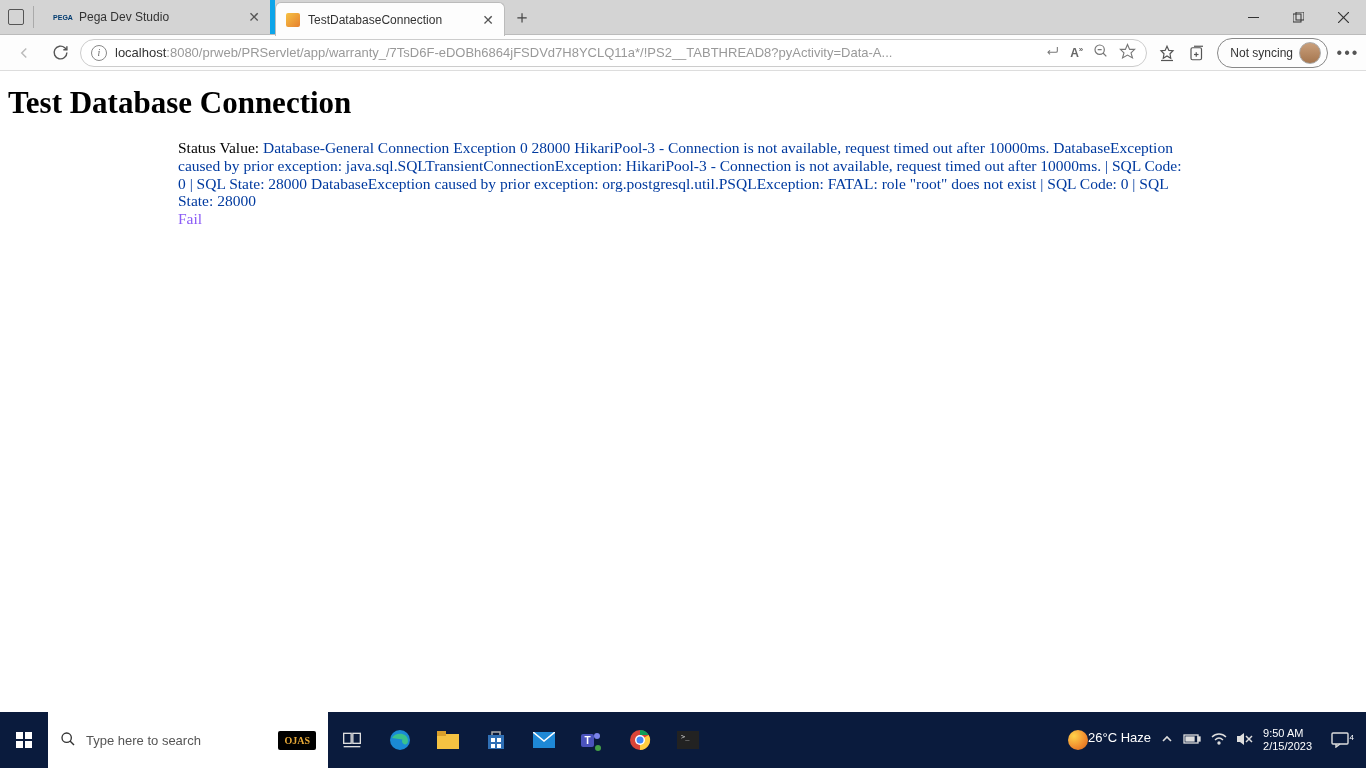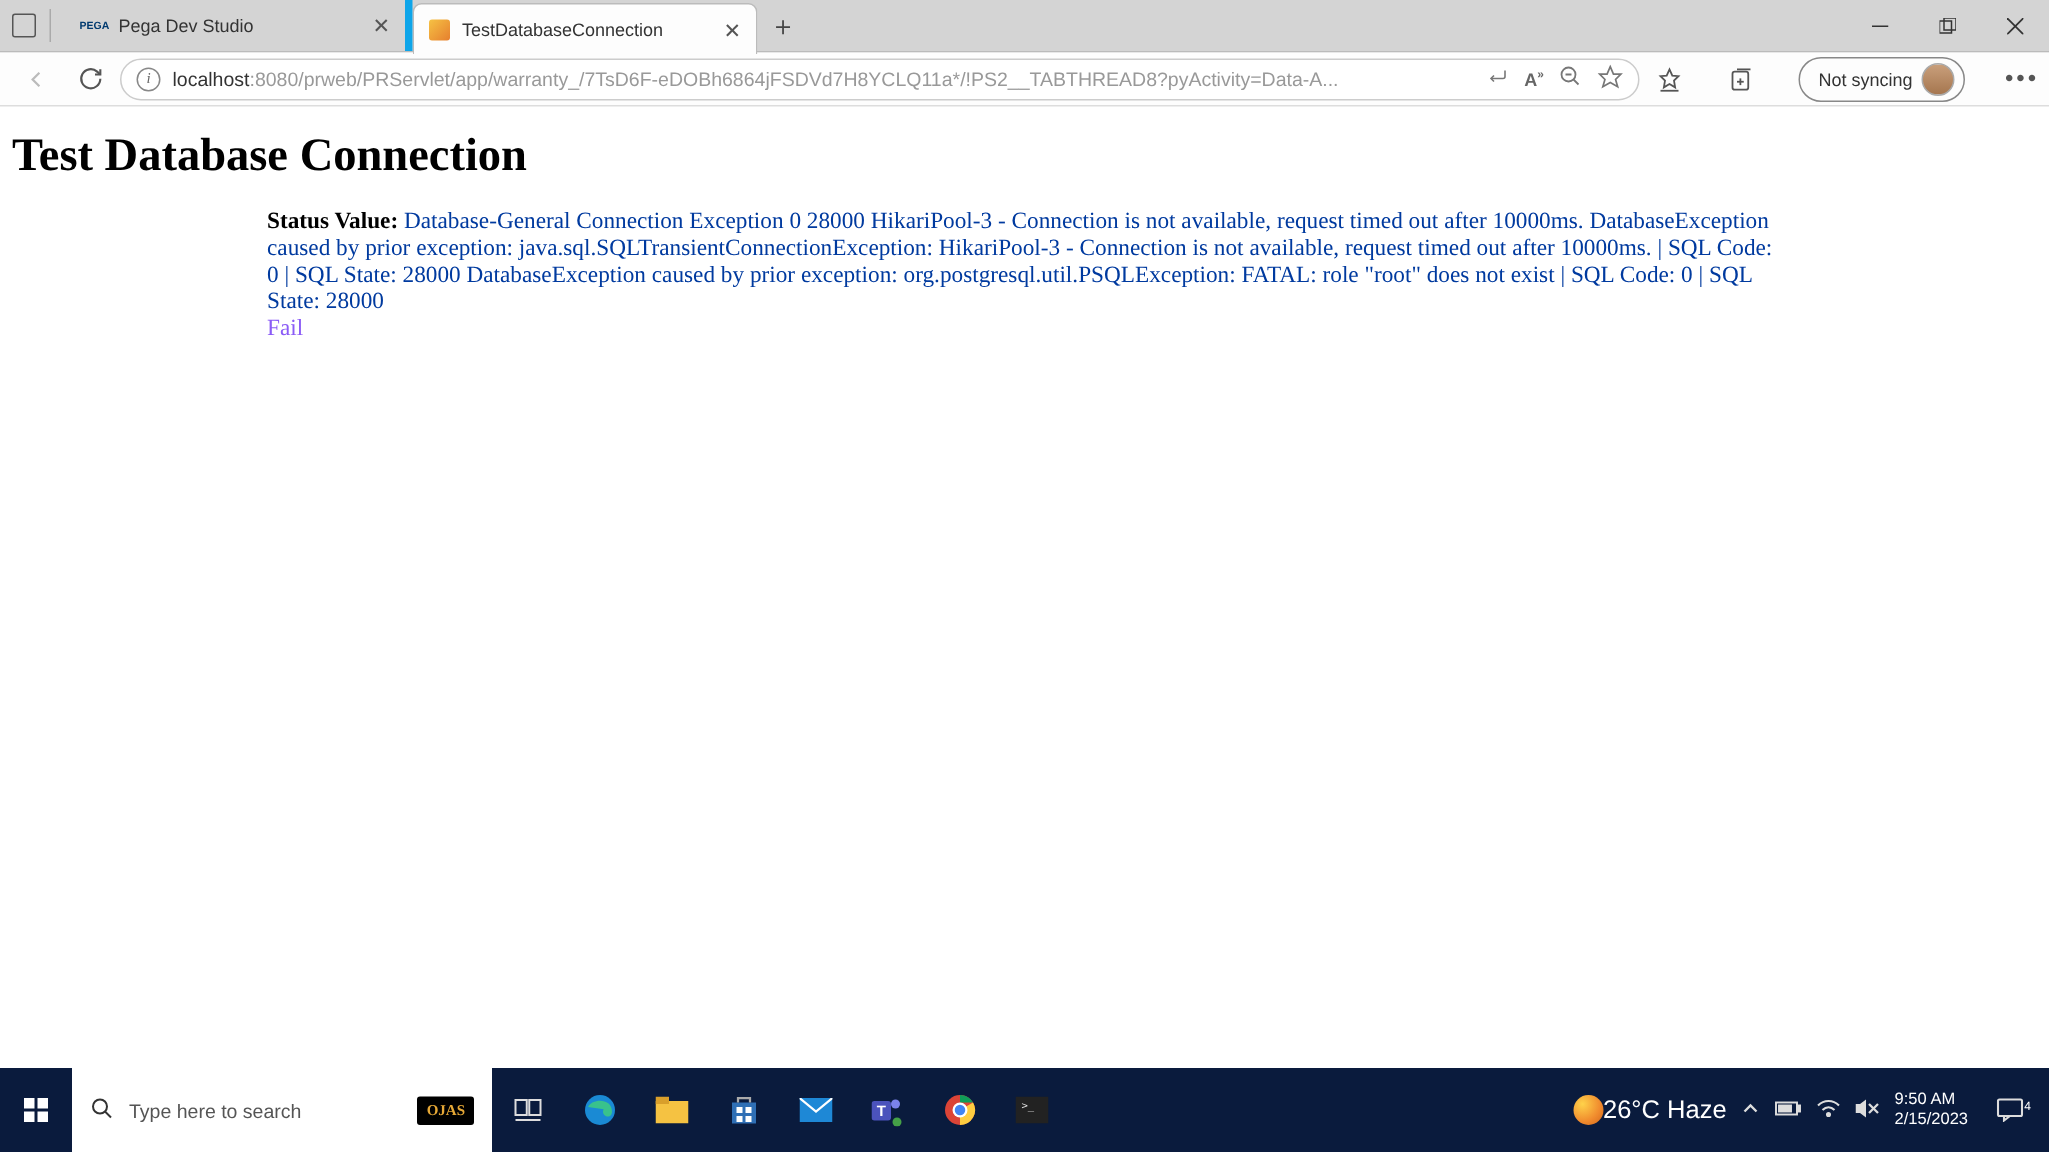"Not syncing" .toolbar-right { gap: 28px -> 10px }
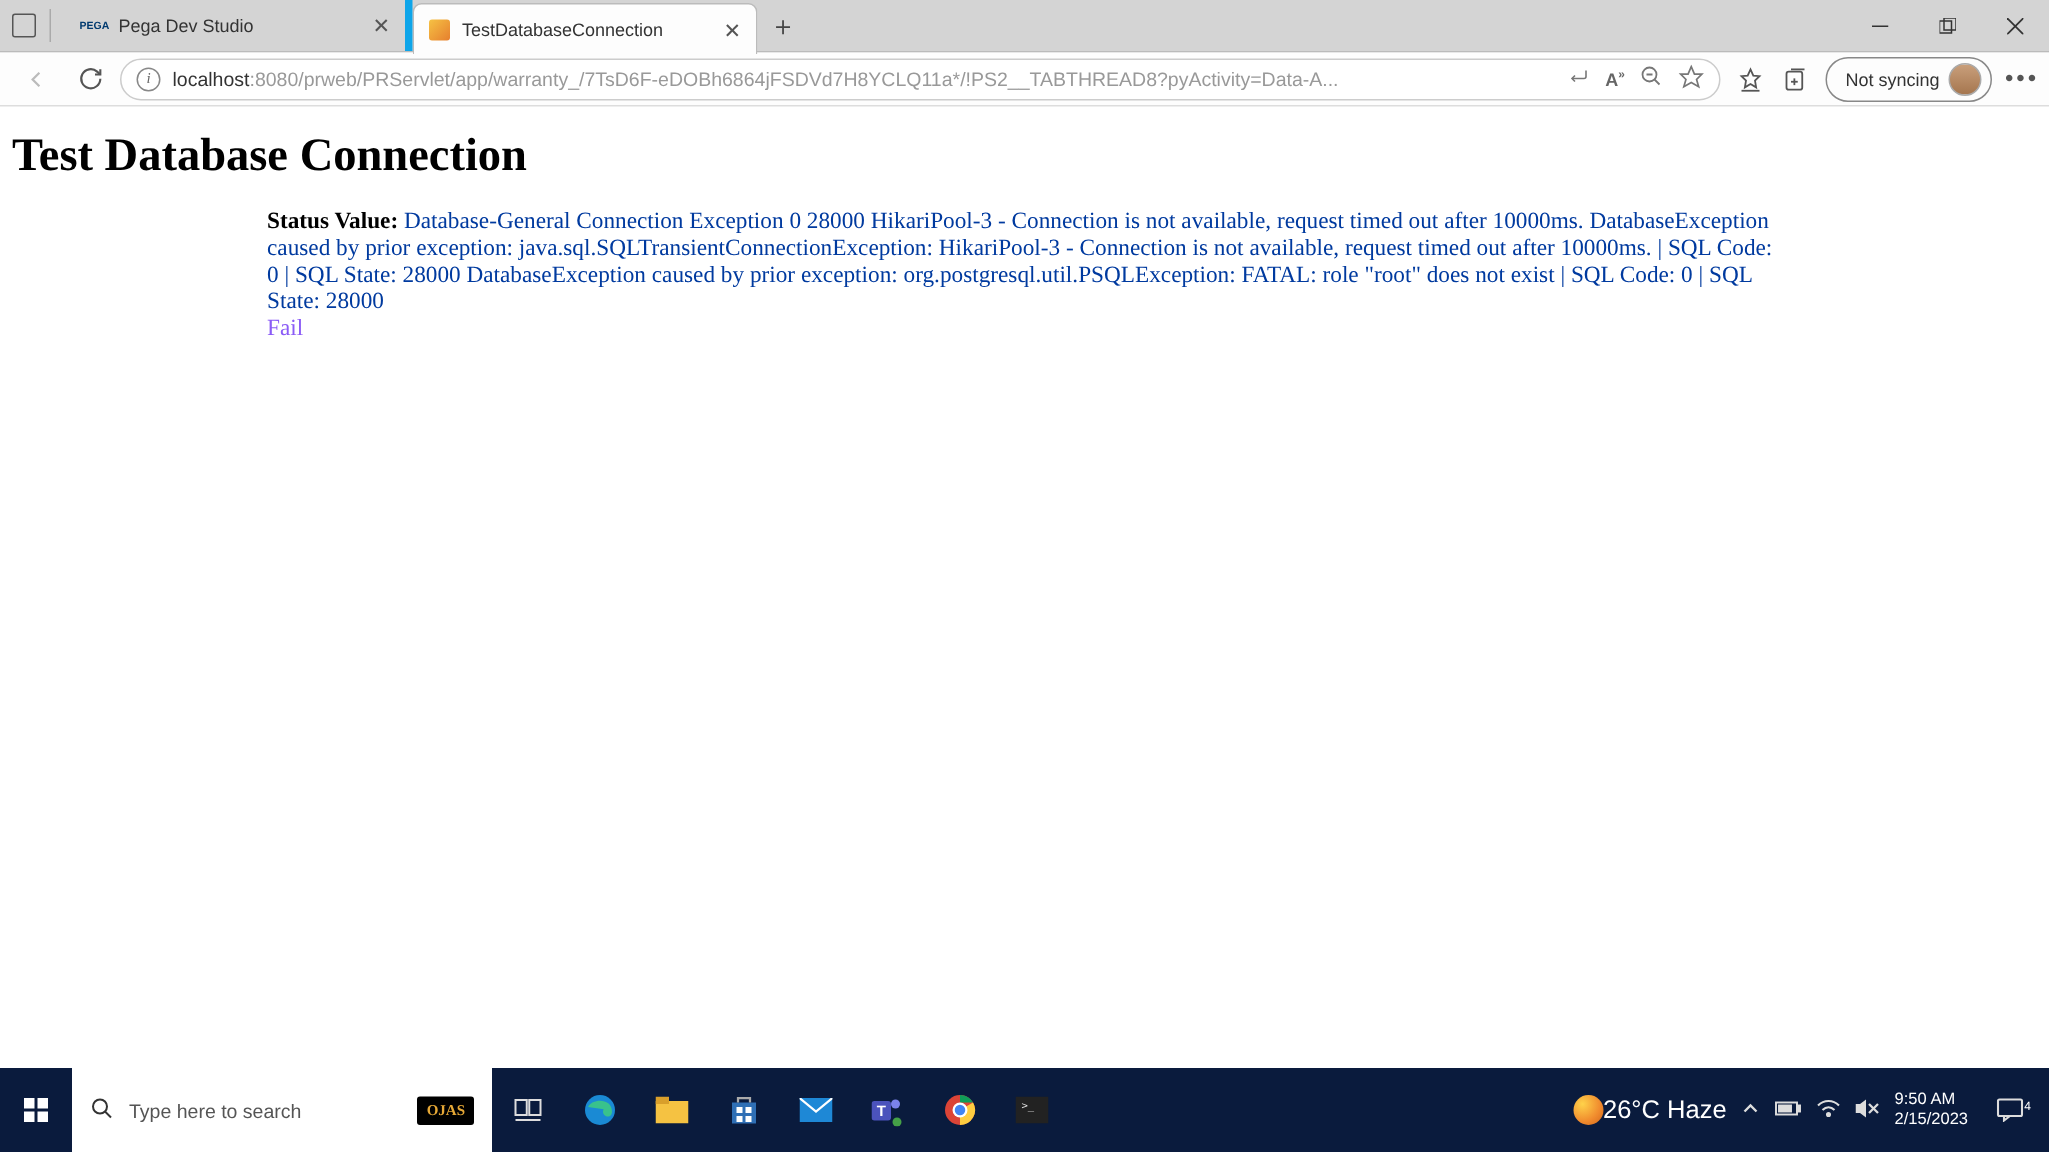"Status Value:" .status-label { font-weight: bold -> normal }
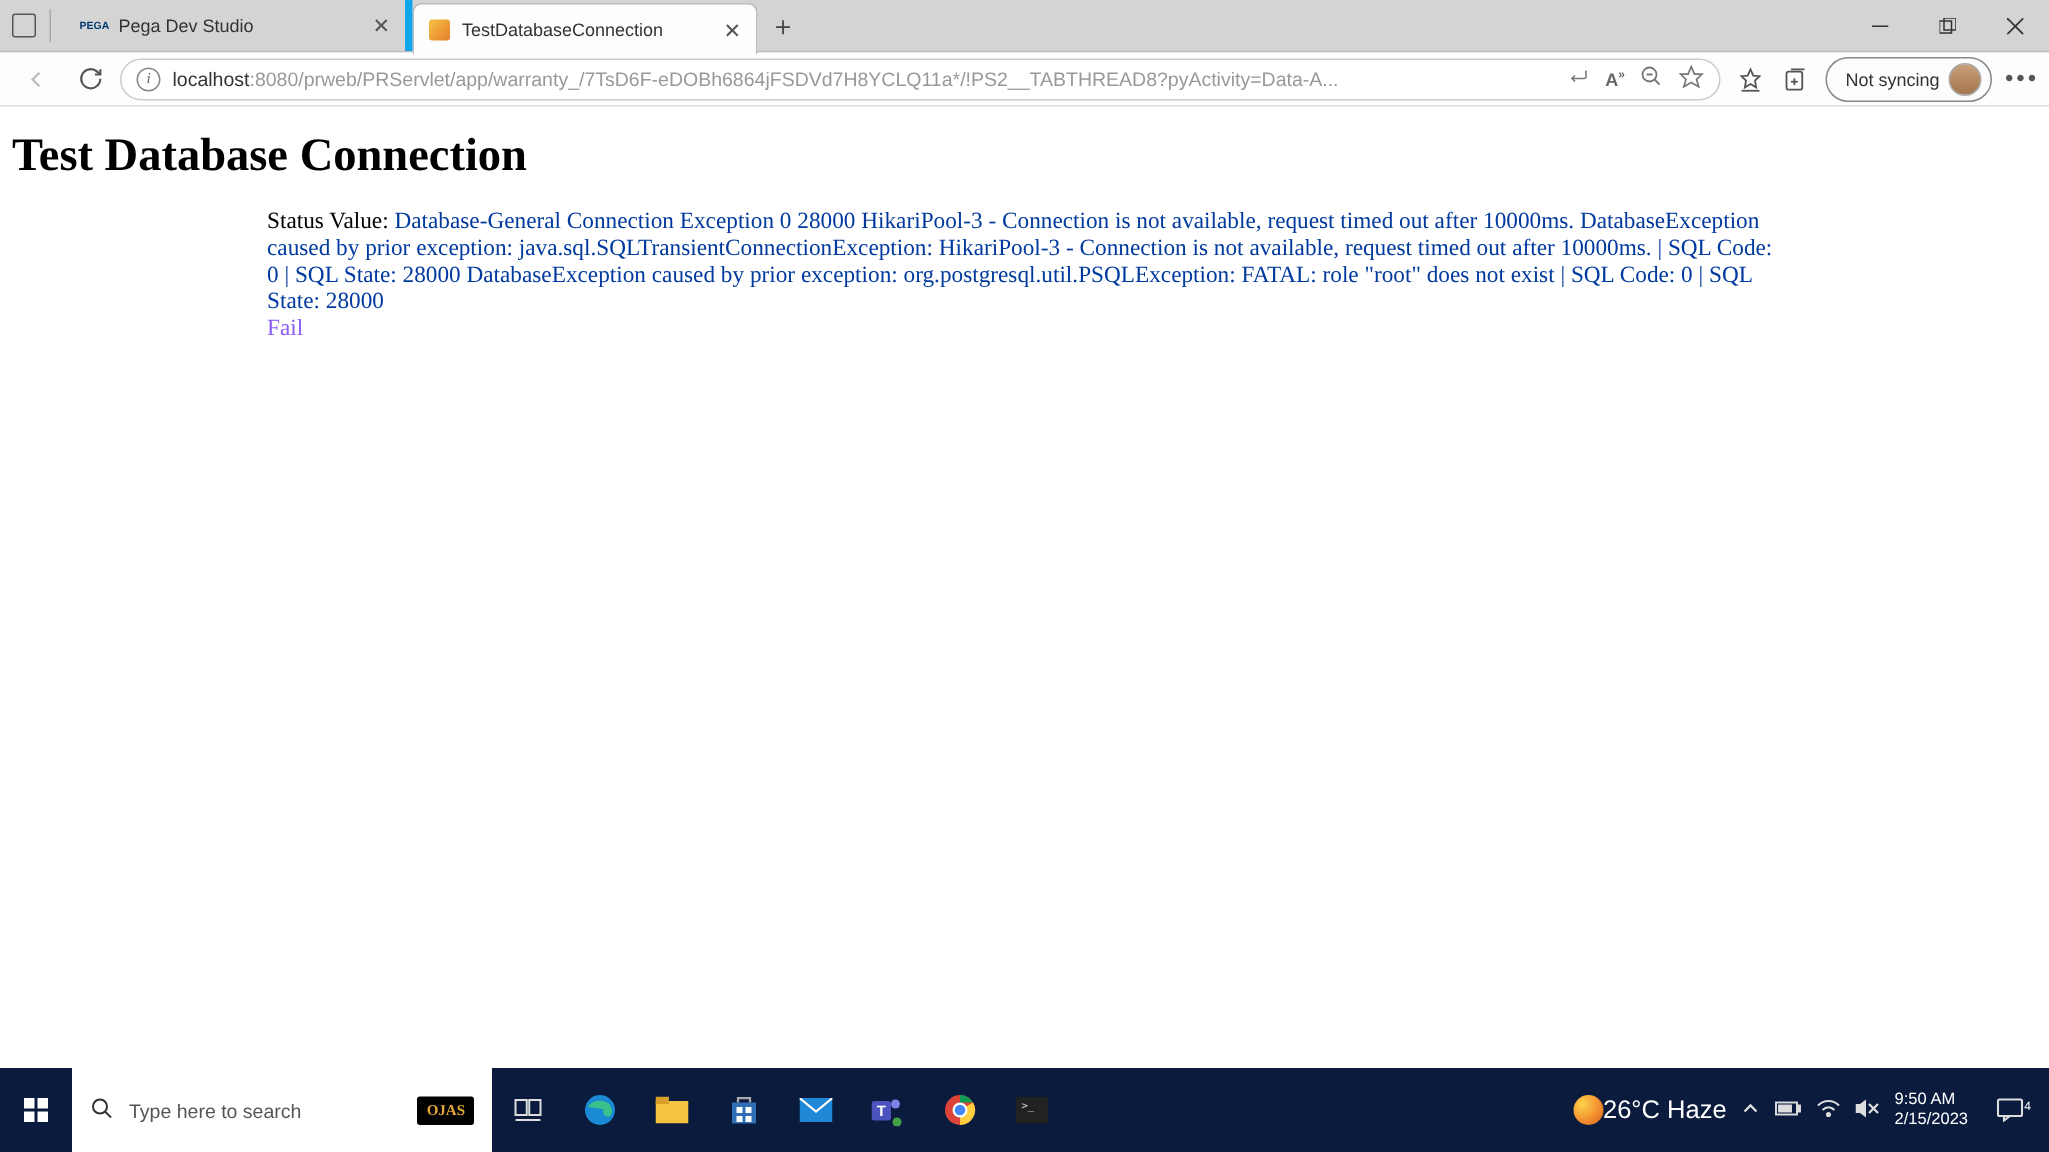"26°C Haze" .weather { align-items: flex-end -> flex-start; font-size: 17px -> 13px }
